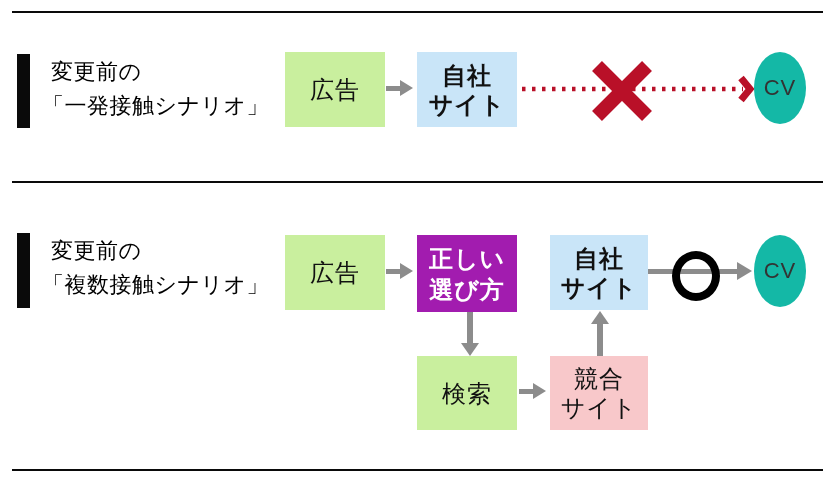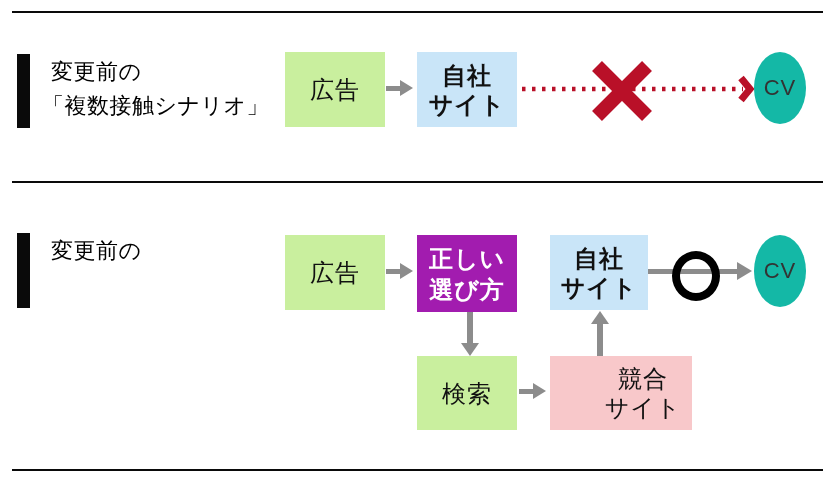"「複数接触シナリオ」" div { text: 複数 -> 一発 }
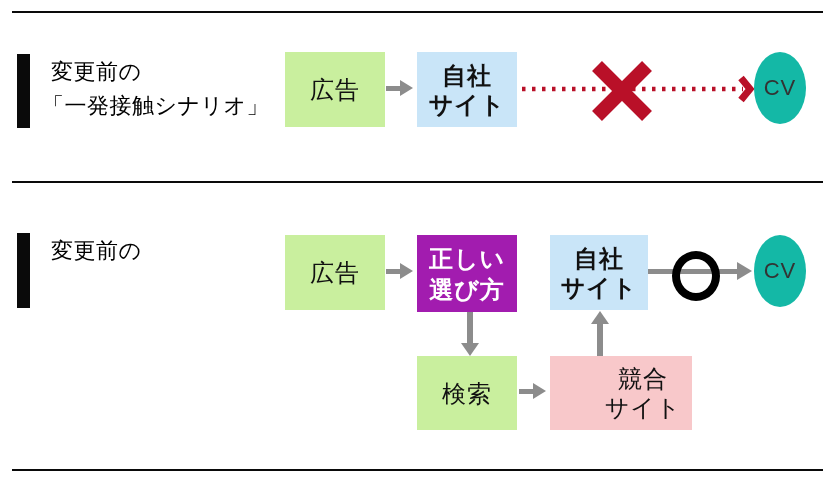"「複数接触シナリオ」" div { html: none -> <div>「複数接触シナリオ」</div> }
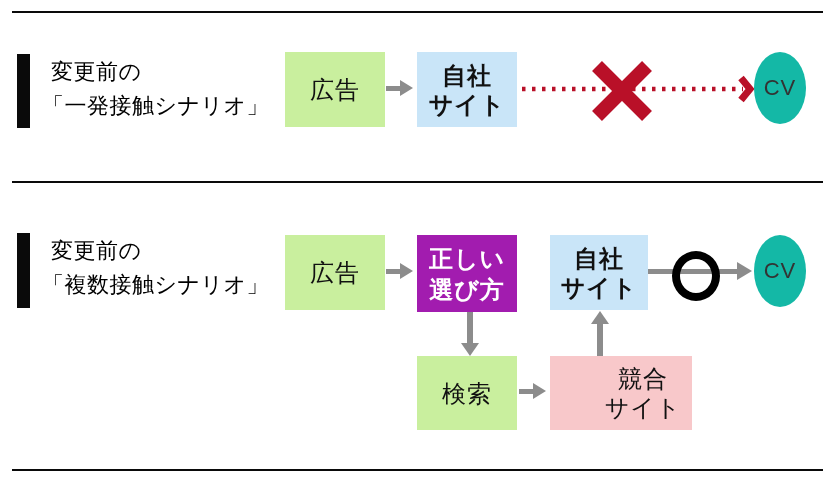"競合" .pink { padding-left: 44px -> none }
